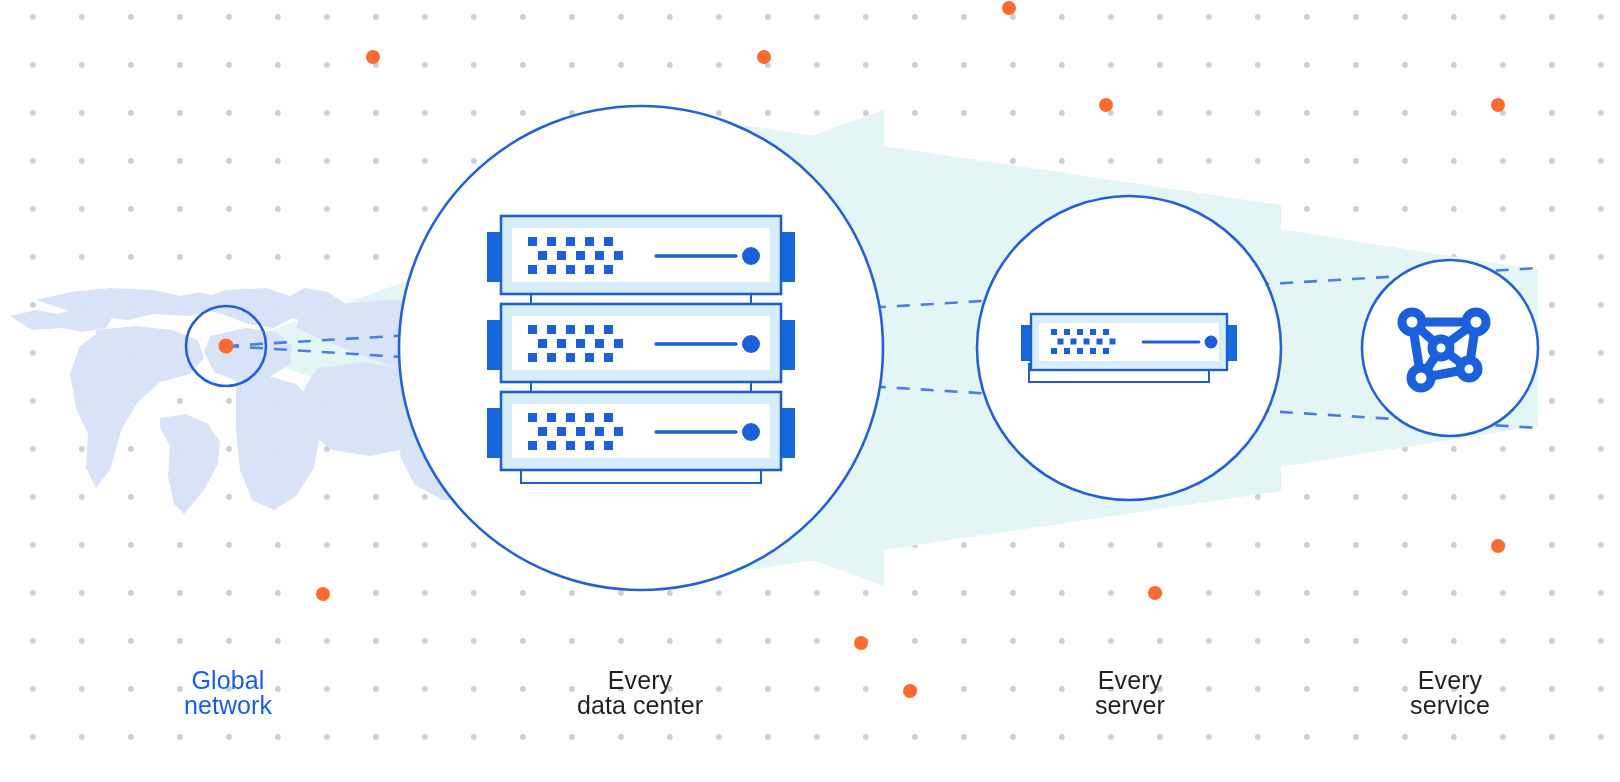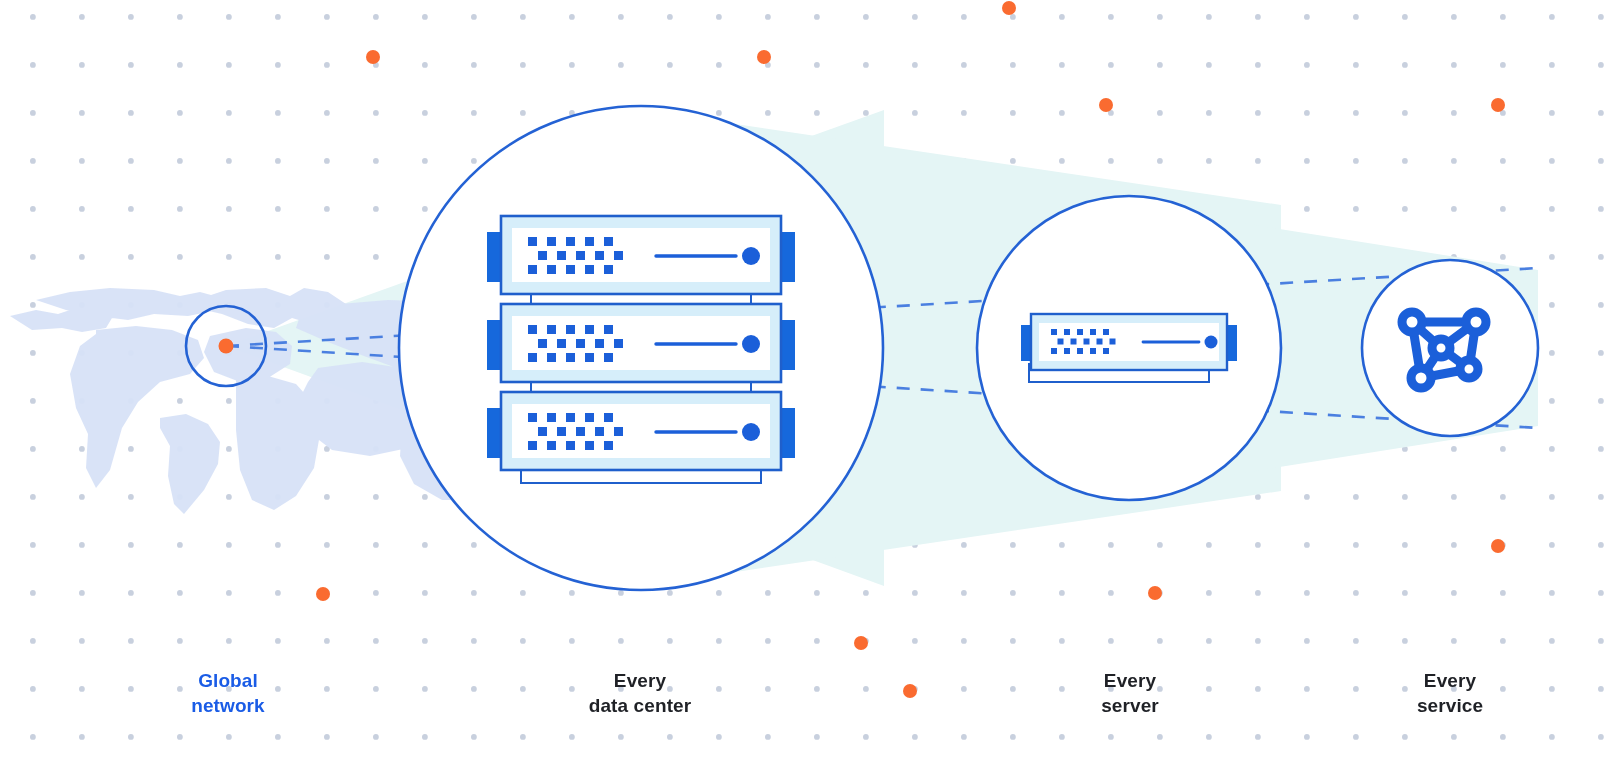"Global" .label { font-size: 19px -> 25px; font-weight: 700 -> 400 }
